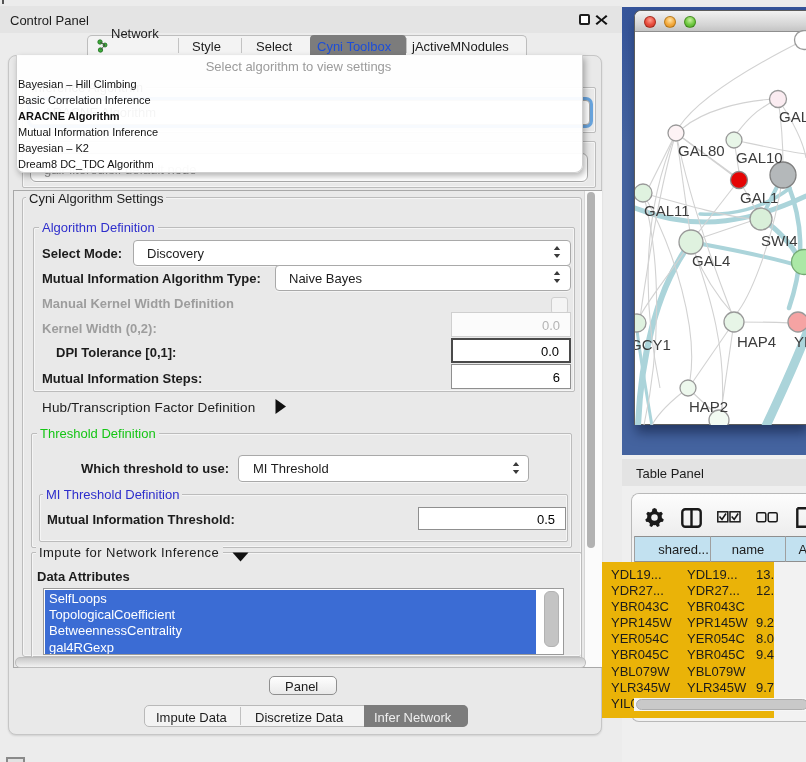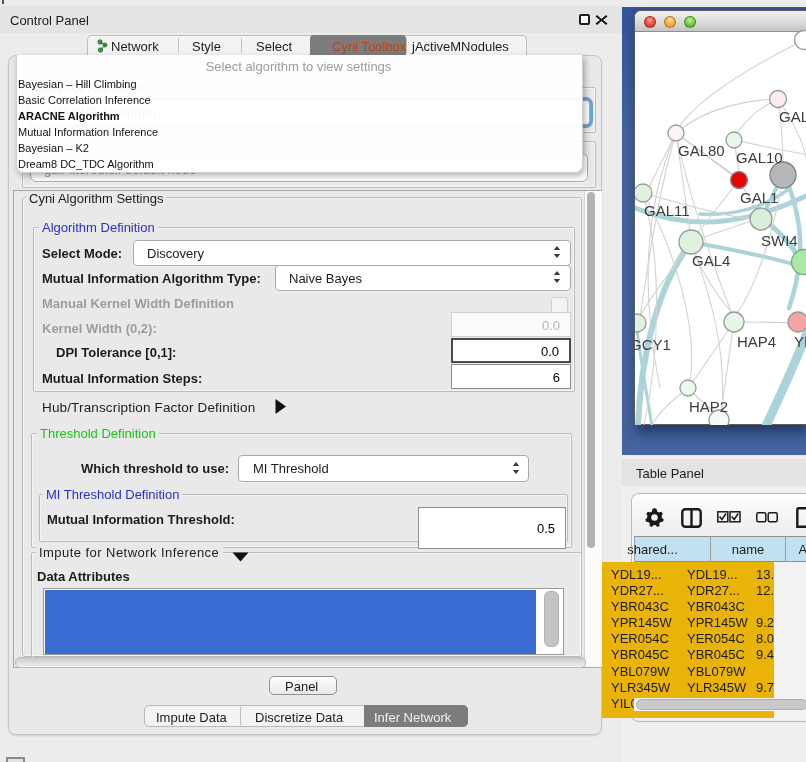"Network" div.a { top: 39px -> 26px }
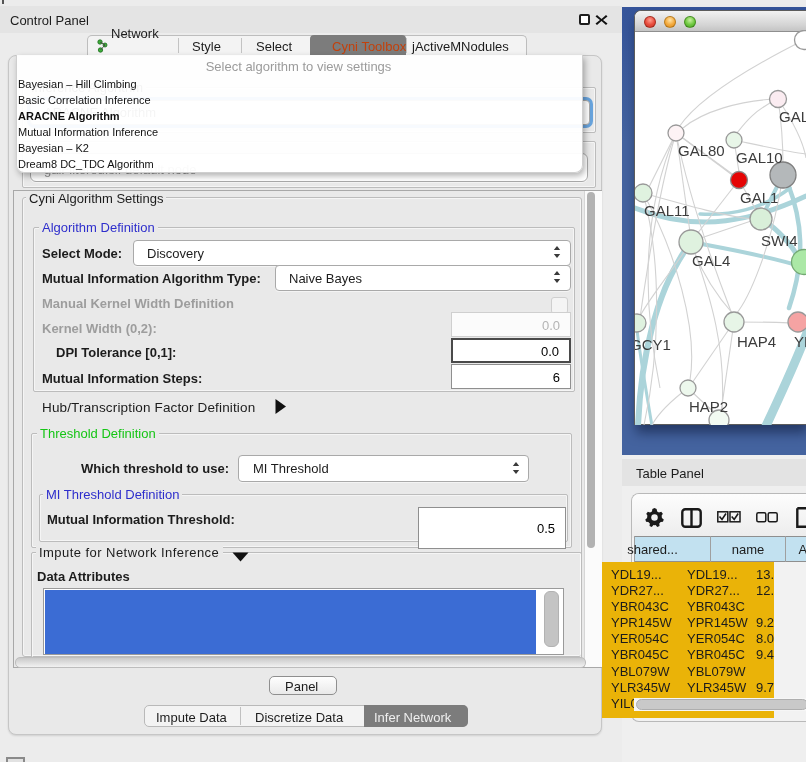"Cyni Toolbox" div.a { color: #c2410c -> #1d4ed8; left: 332px -> 317px }
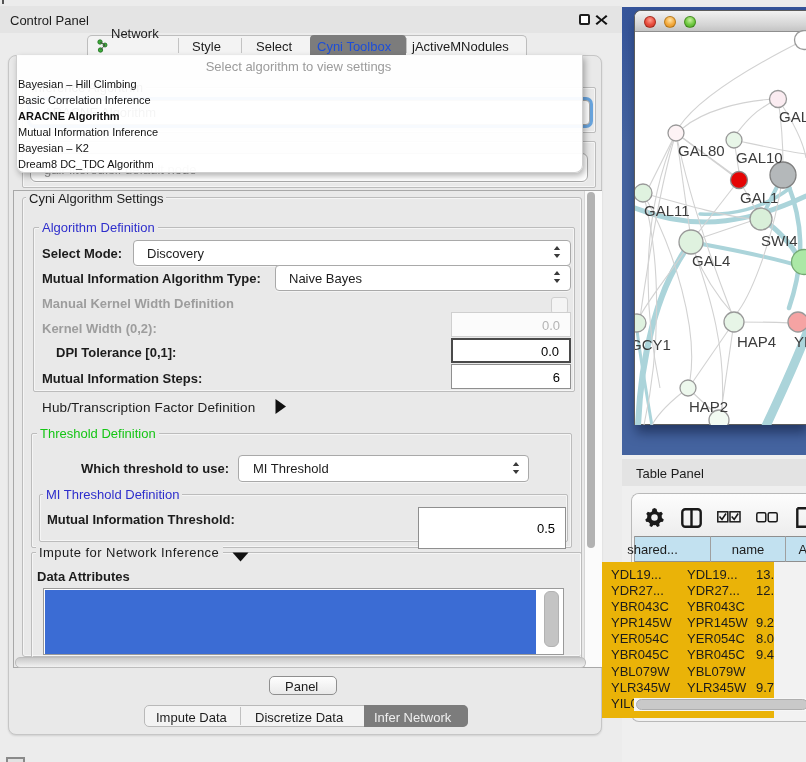"0.5" div.fld { height: 42px -> 23px }
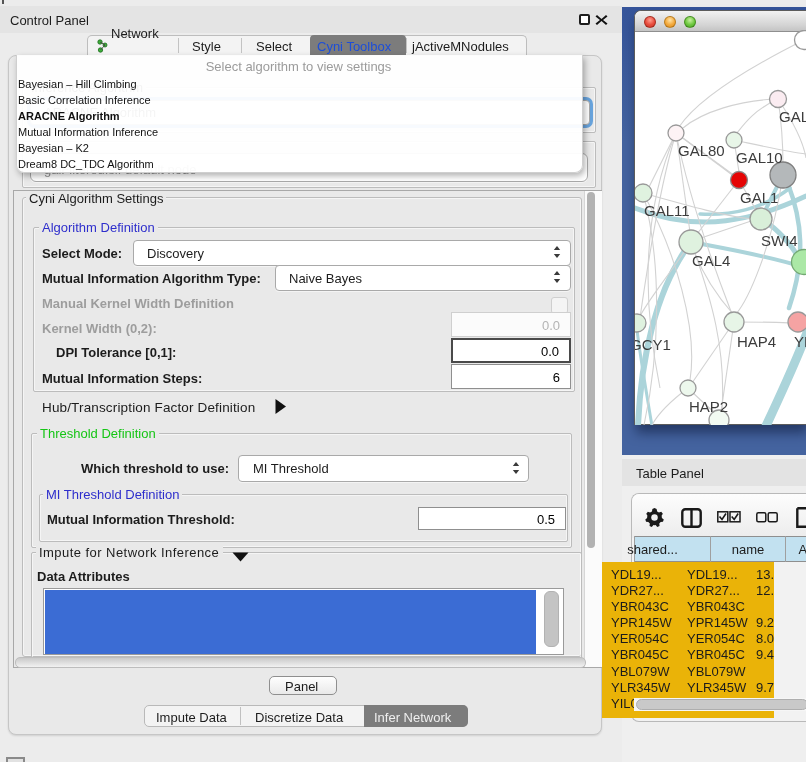"shared..." div.a { left: 615px -> 646px }
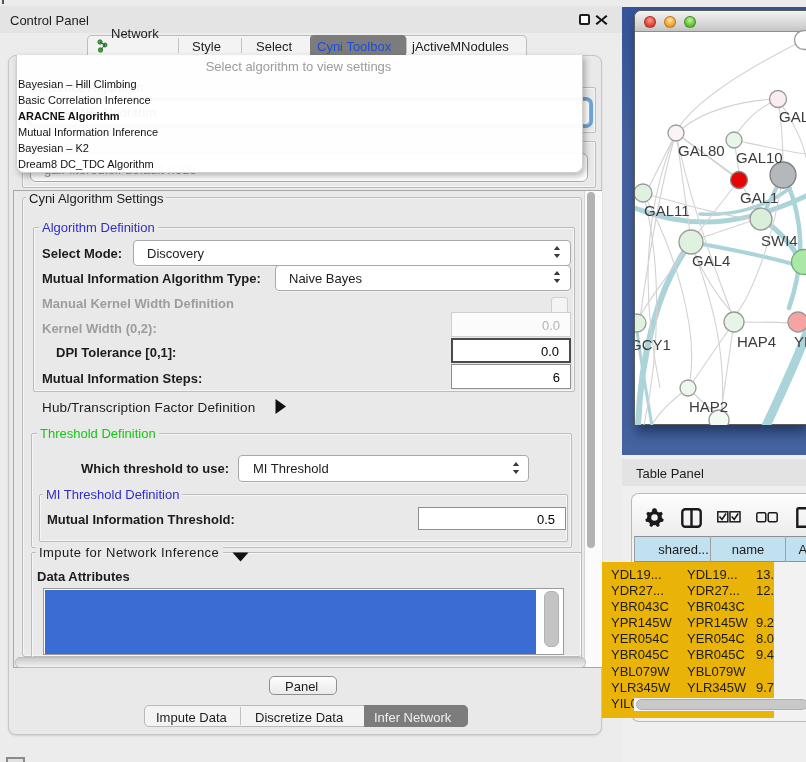"SelfLoops" div { html: none -> <div>SelfLoops<br>TopologicalCoefficient<br>BetweennessCentrality<br>gal4RGexp</div> }
